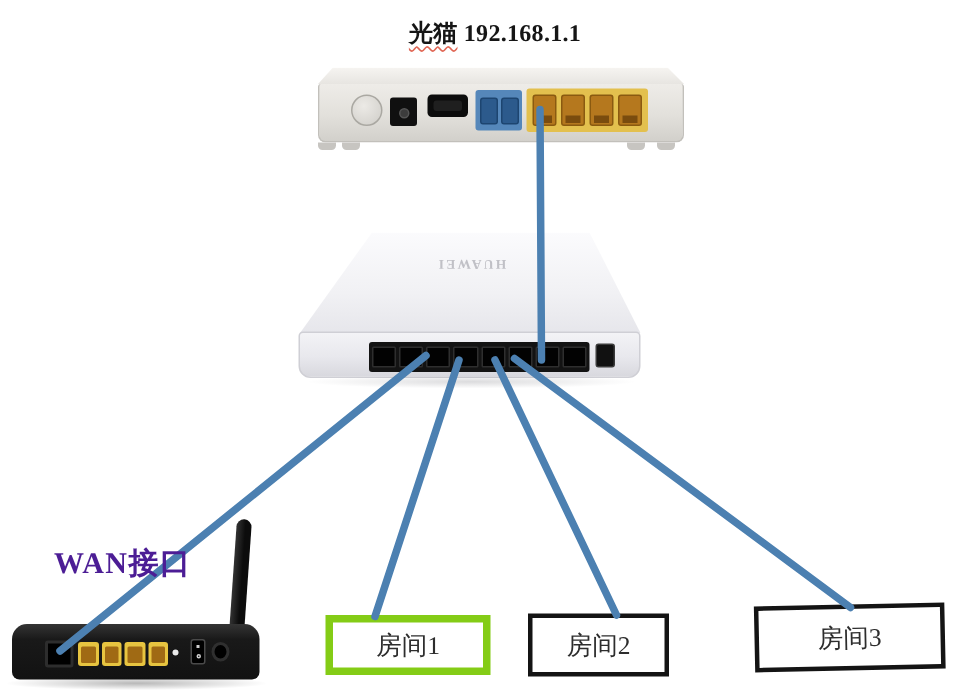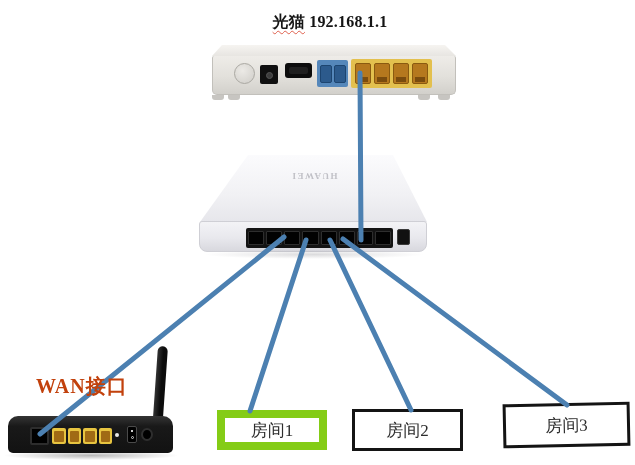"WAN接口" .wan-label { color: #c2410c -> #4c1d95; top: 373px -> 362px }
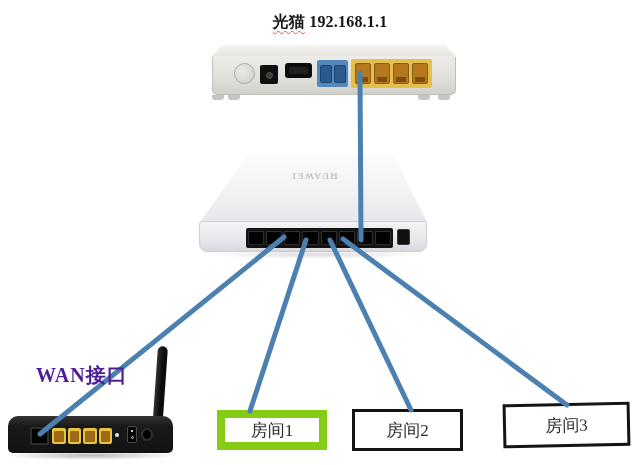"房间1" .room1 { border: 8px solid #84cc16 -> 5px solid #84cc16 }
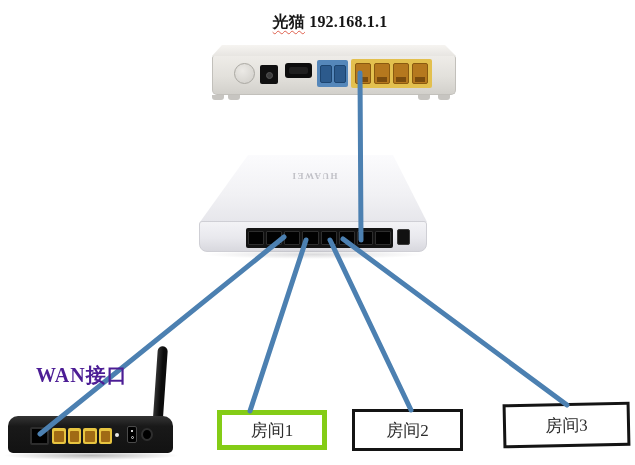"房间2" .room2 { width: 111px -> 94px }
